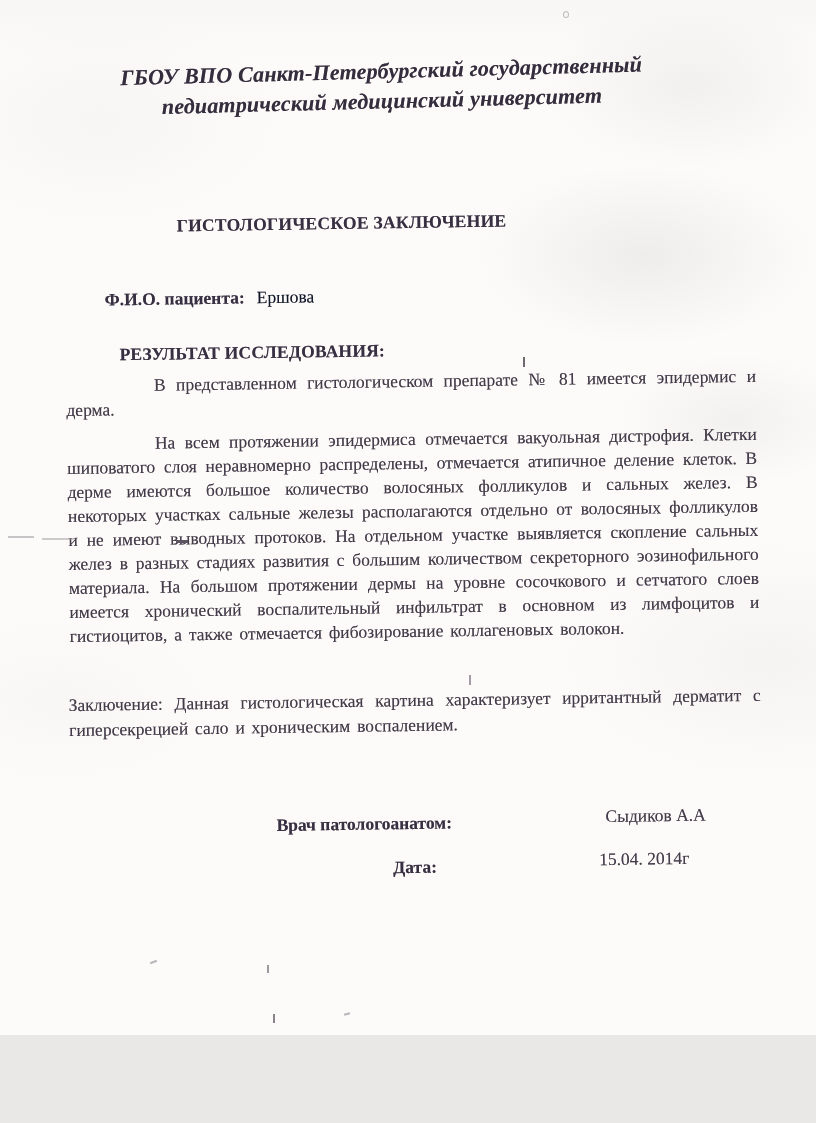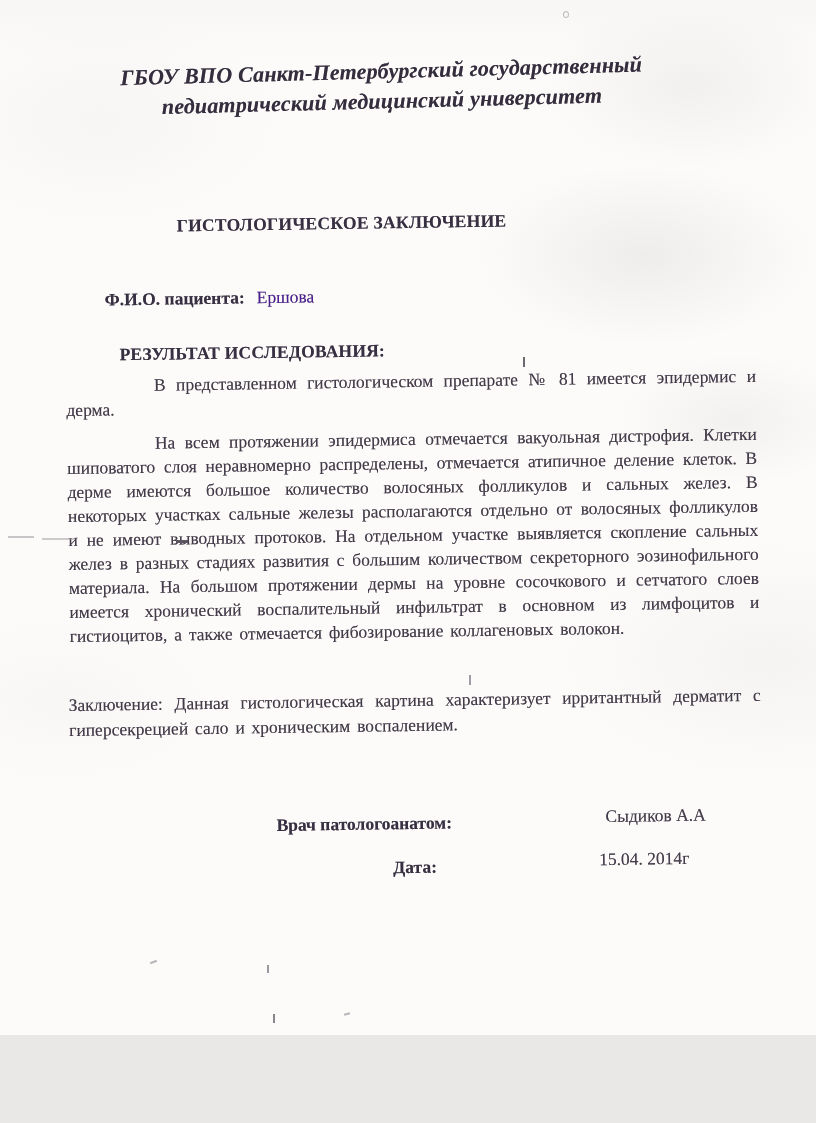"Ершова" .patient-row .val { color: #4c1d95 -> #0f172a }
